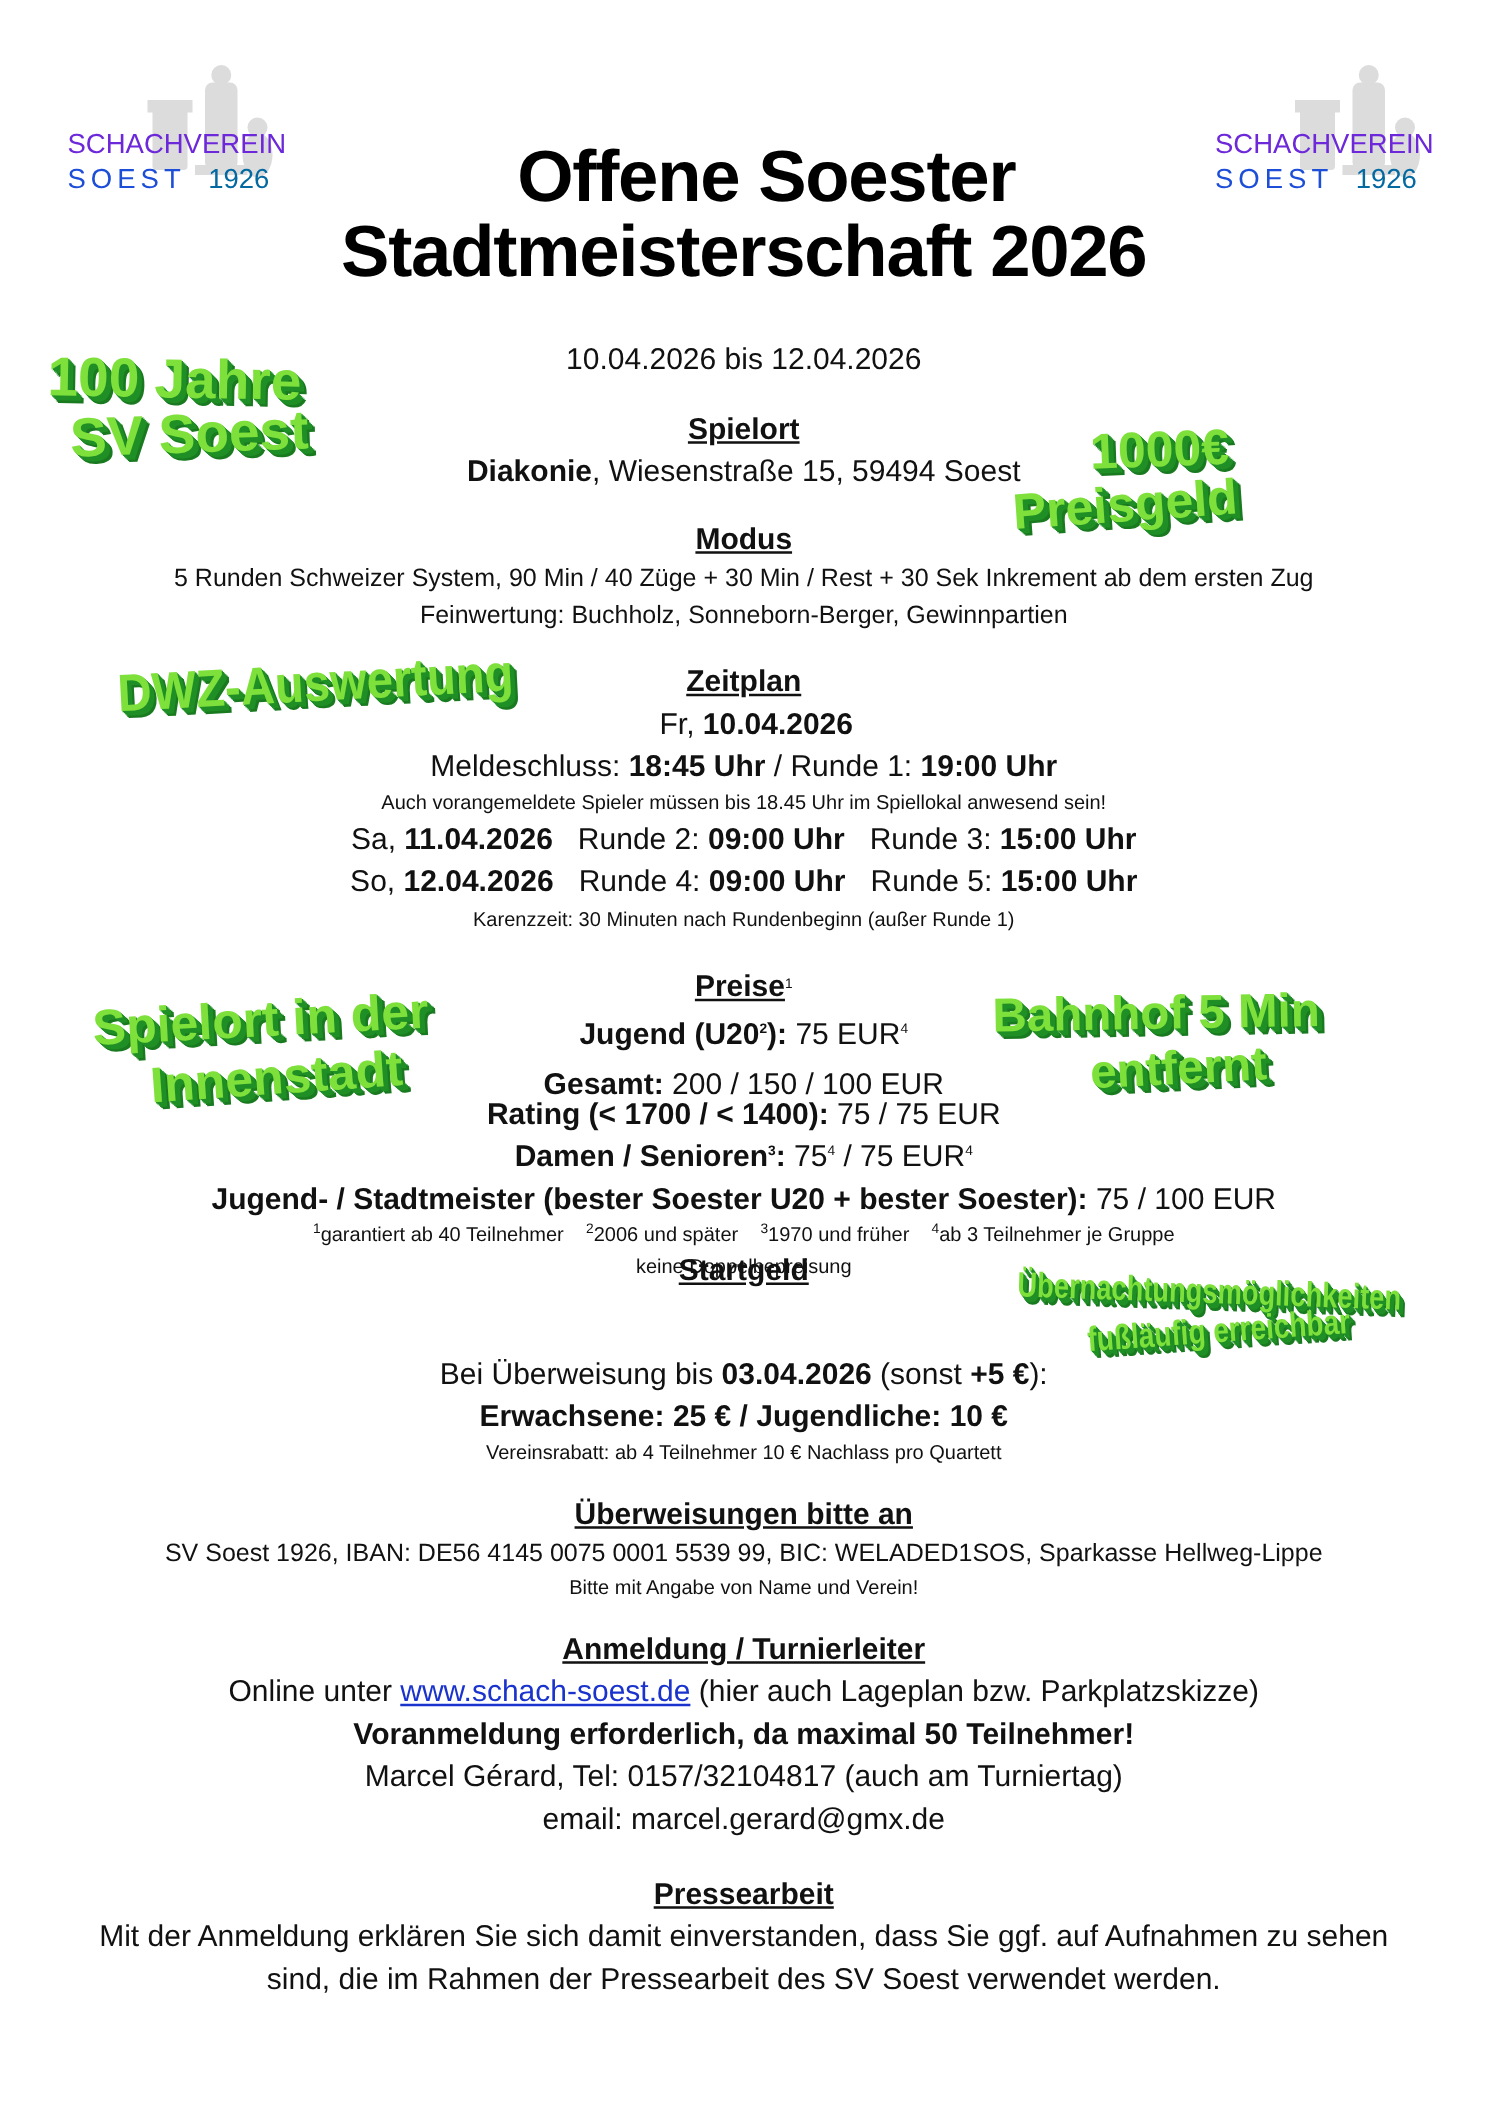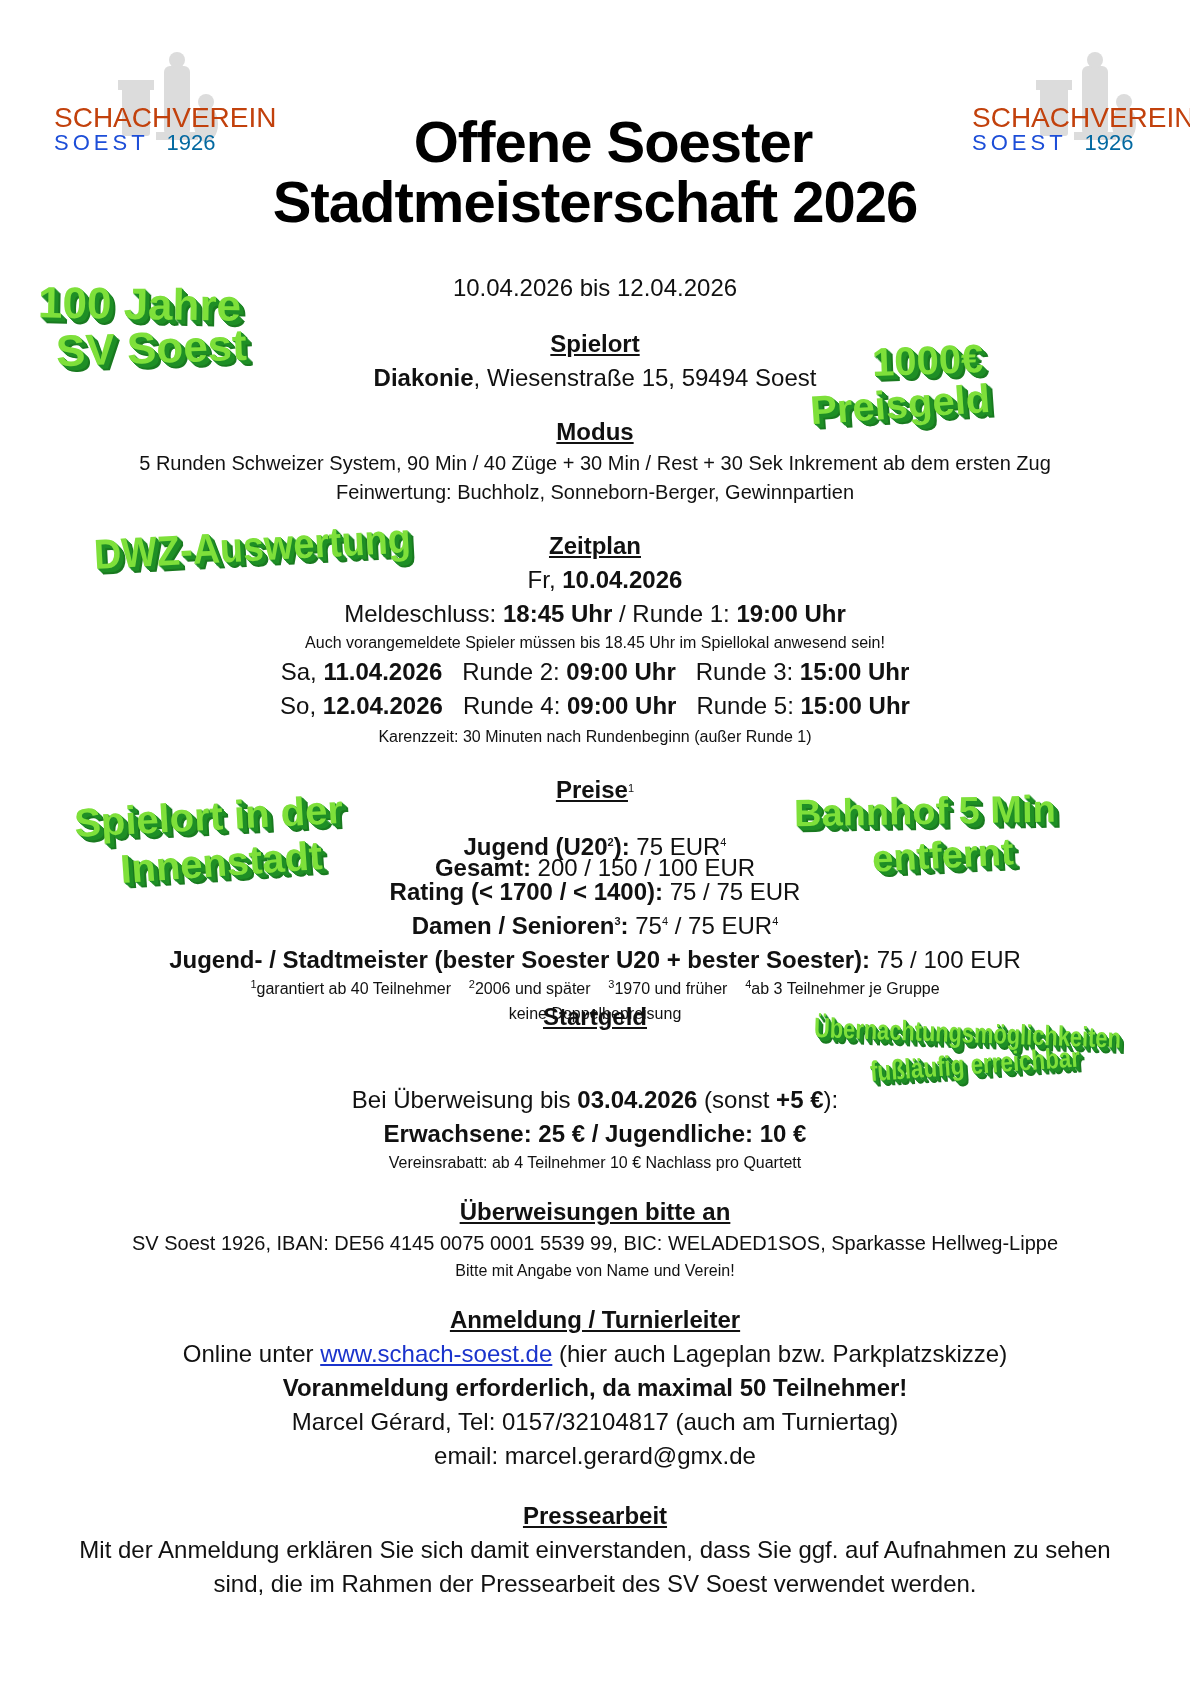"SCHACHVEREIN" .logo .l1 { color: #c2410c -> #6d28d9; font-size: 28px -> 22px }
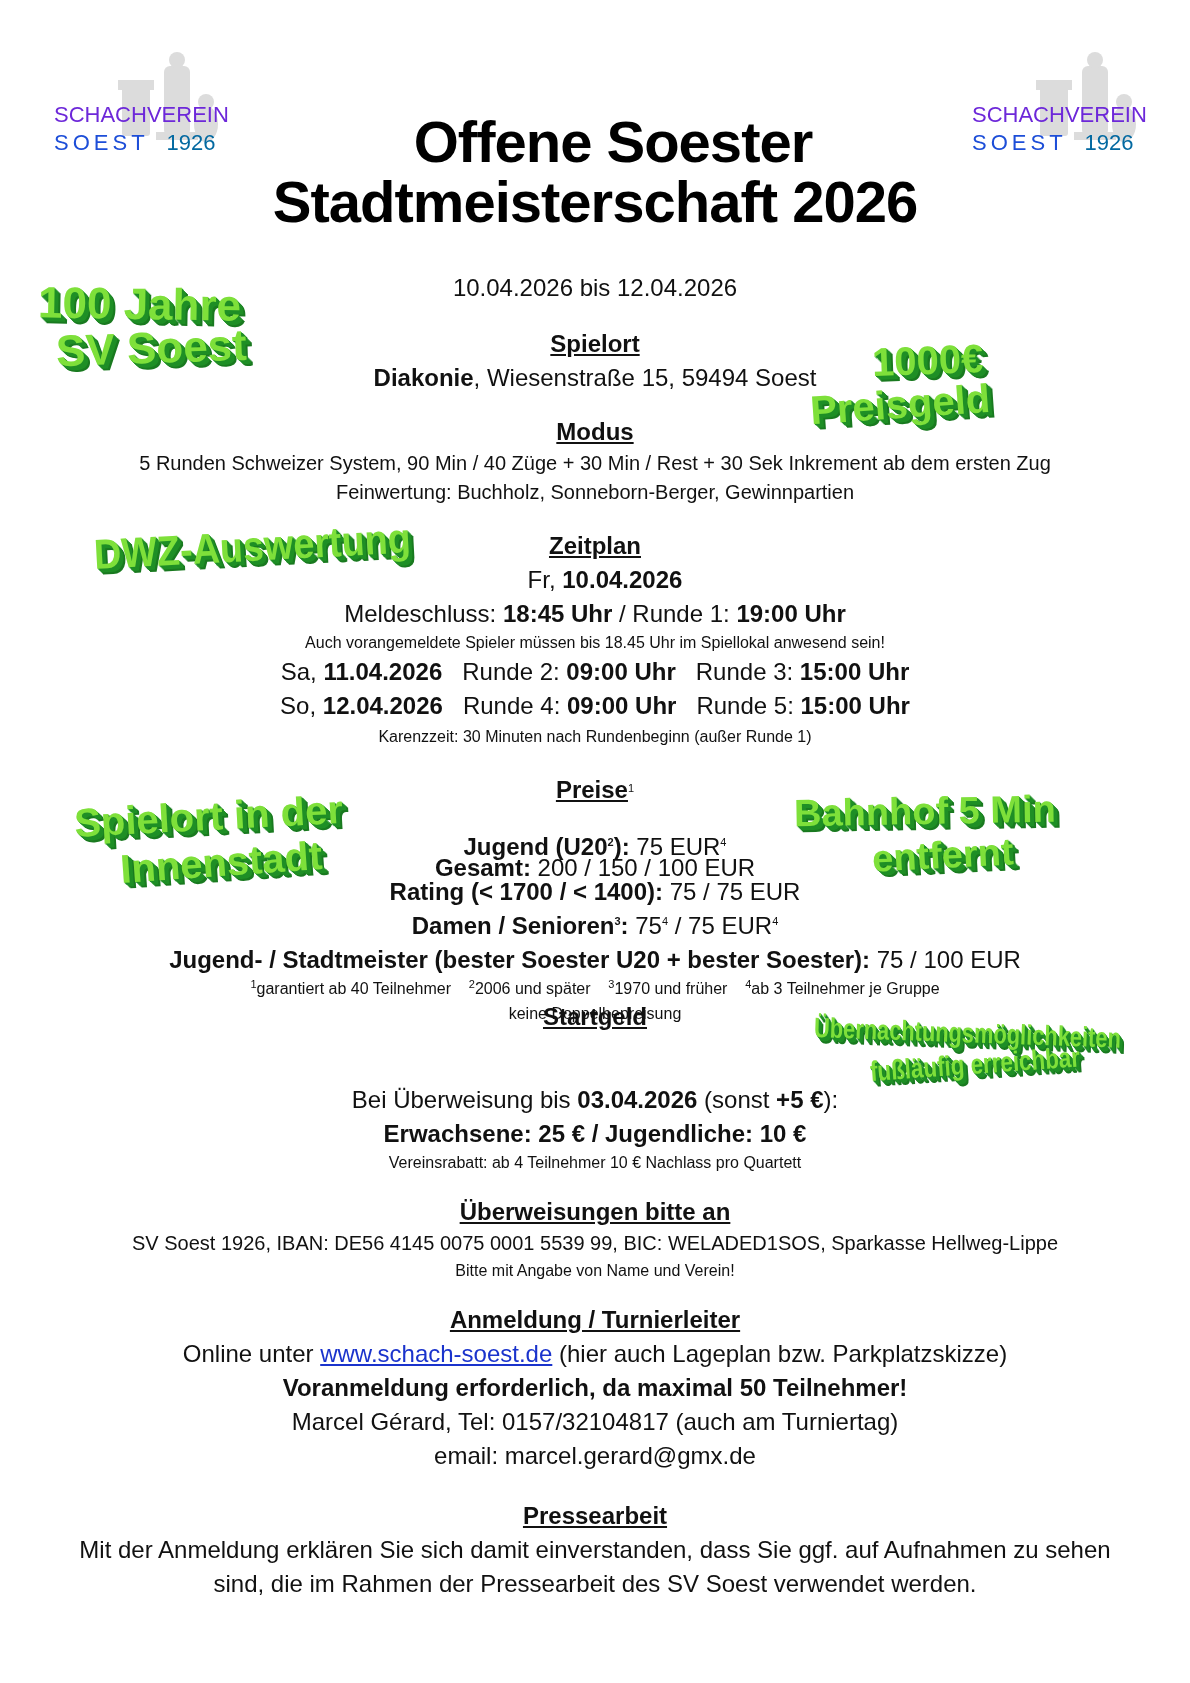"Jugend (U202): 75 EUR4" div.center { top: 833px -> 814px }
